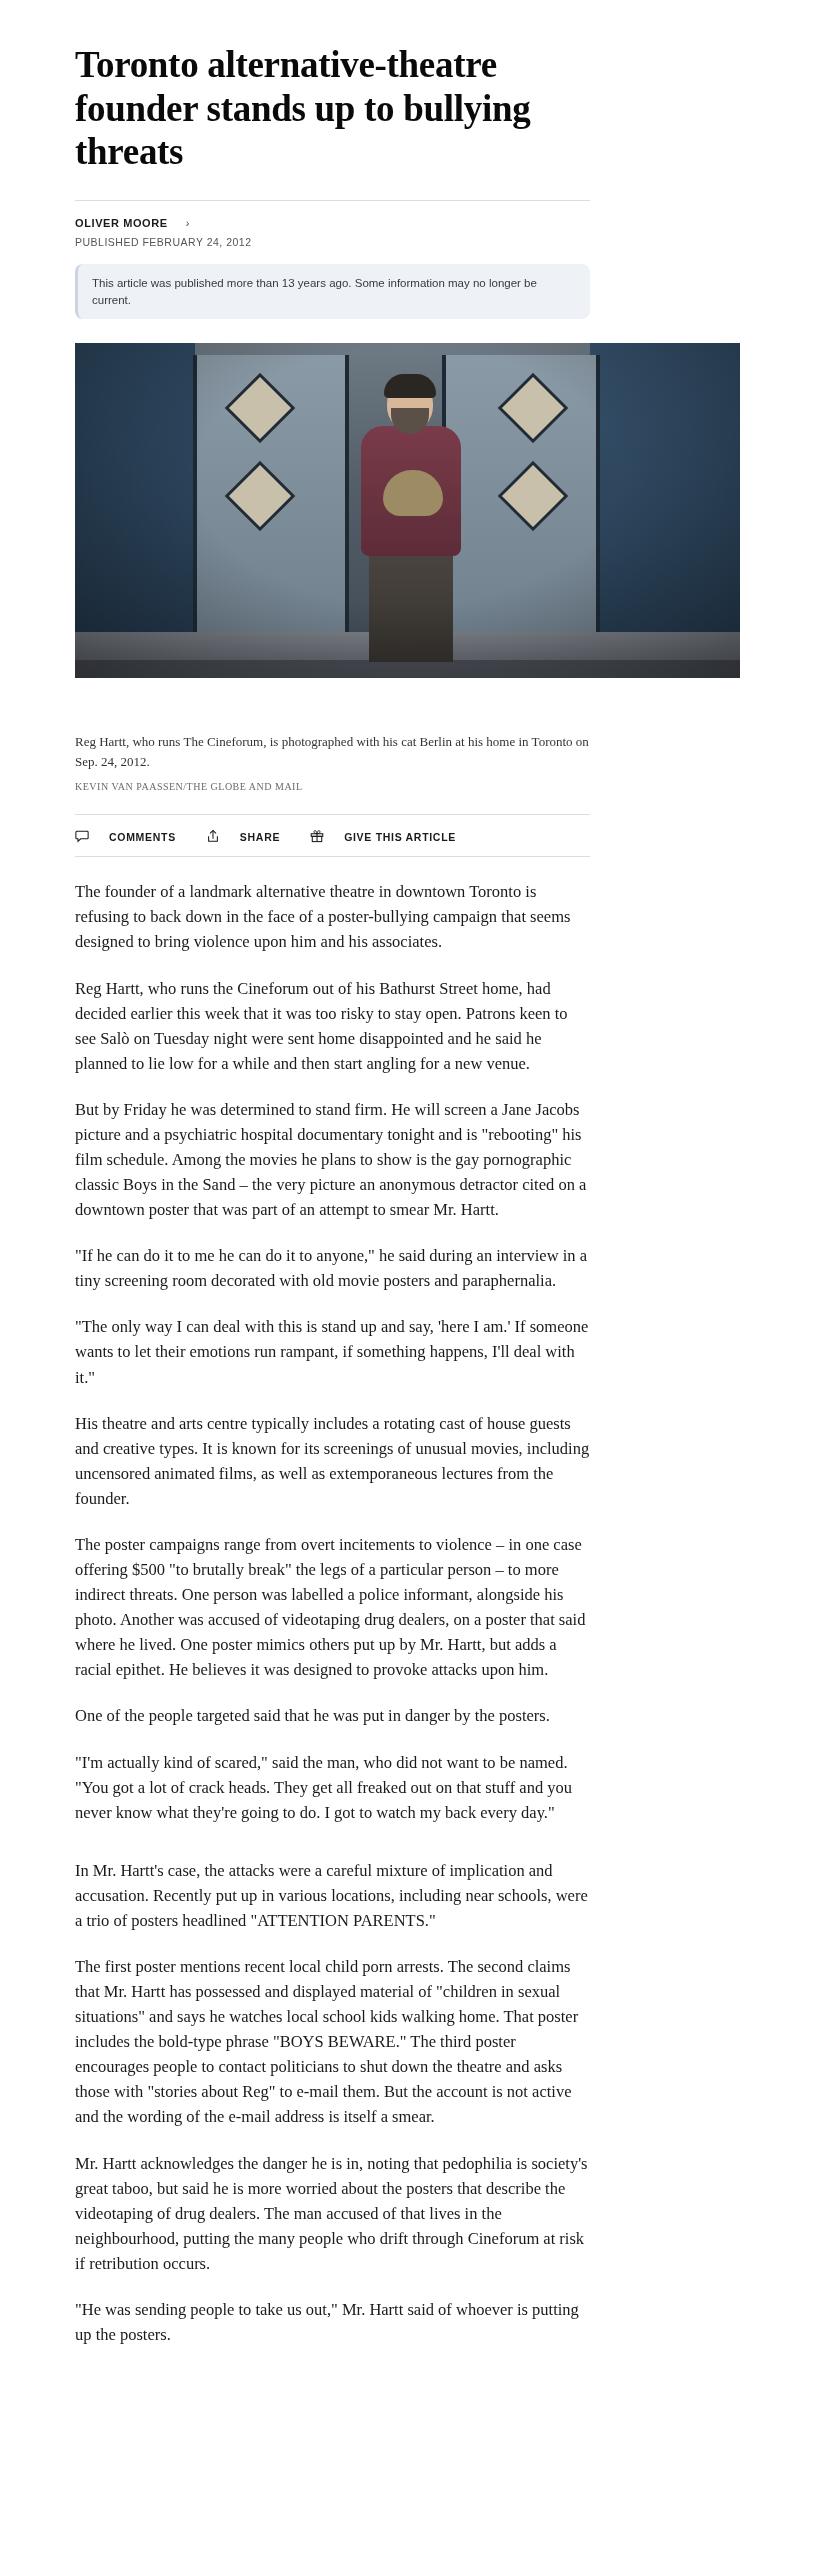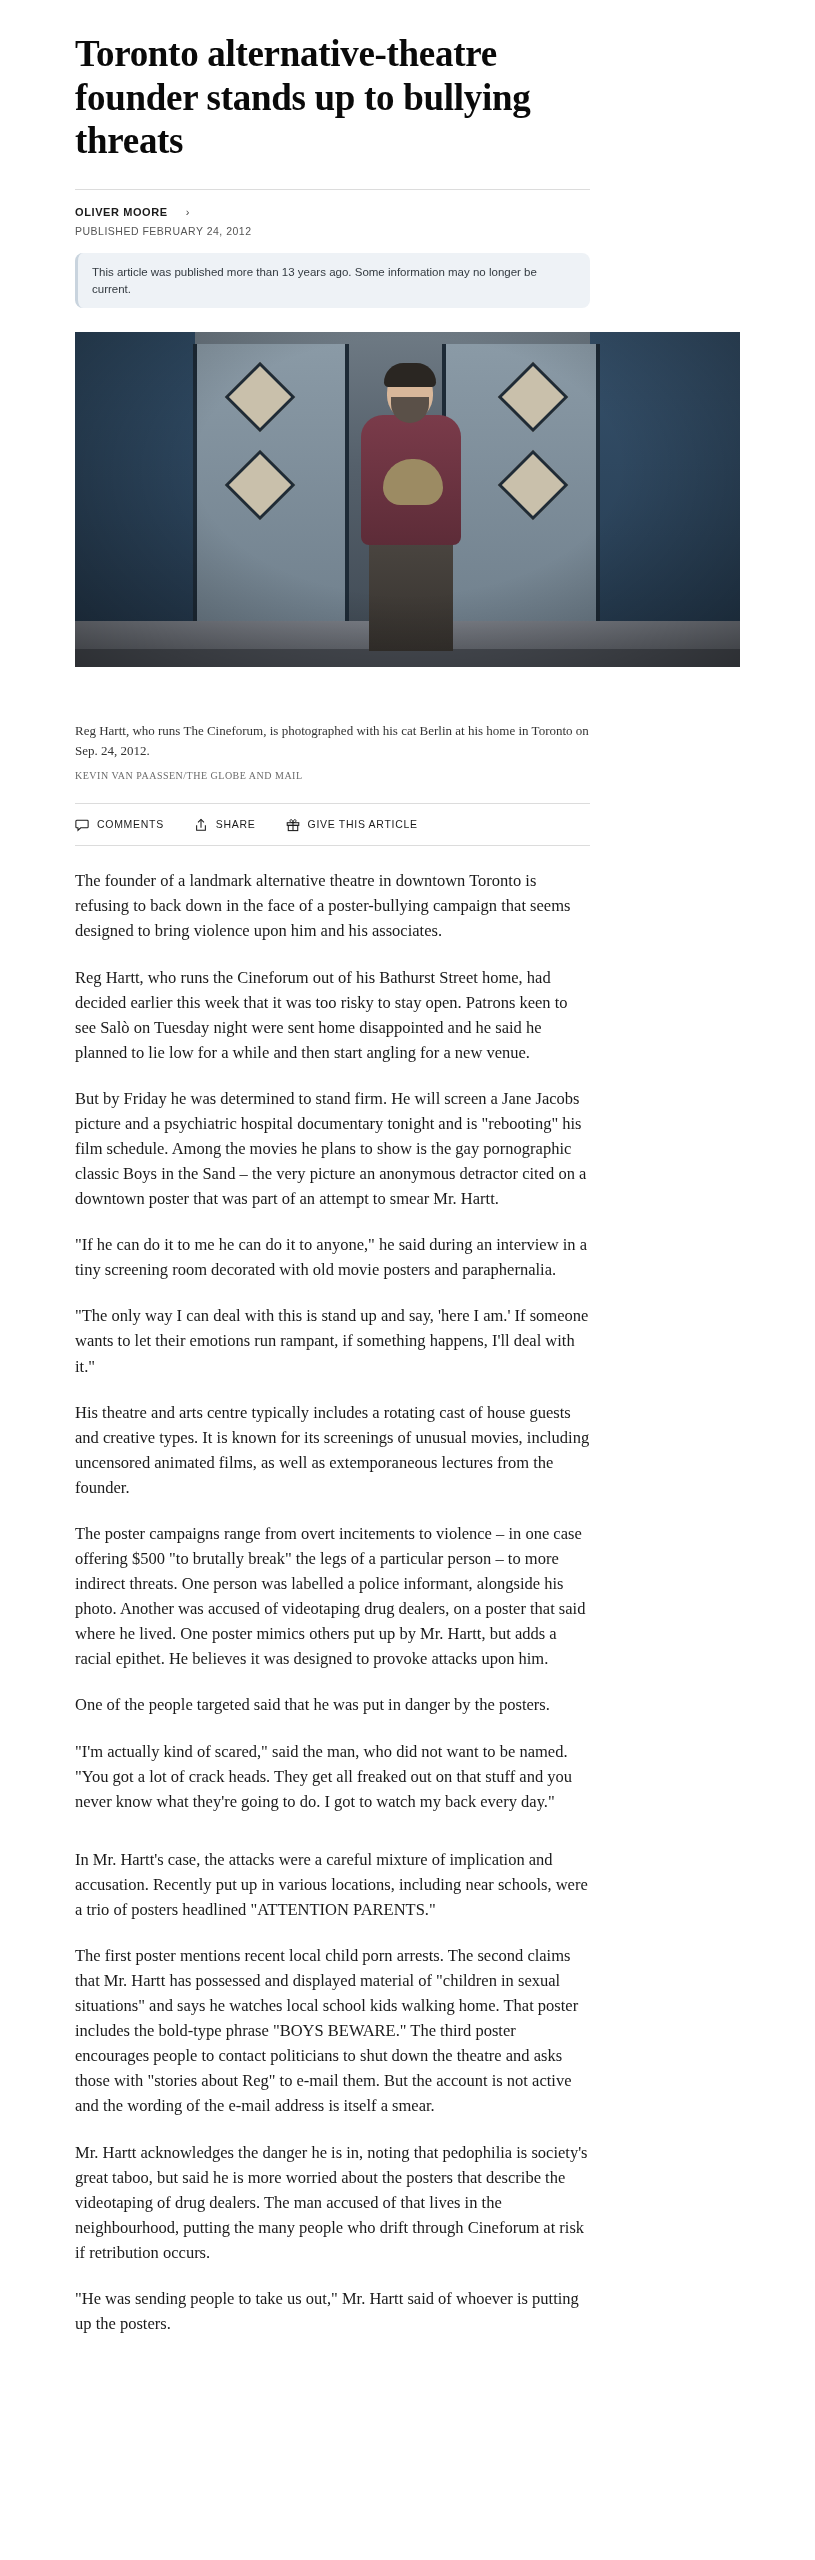"Toronto alternative-theatre founder" .page { padding: 18px 75px 40px 75px -> 29px 75px 40px 75px }
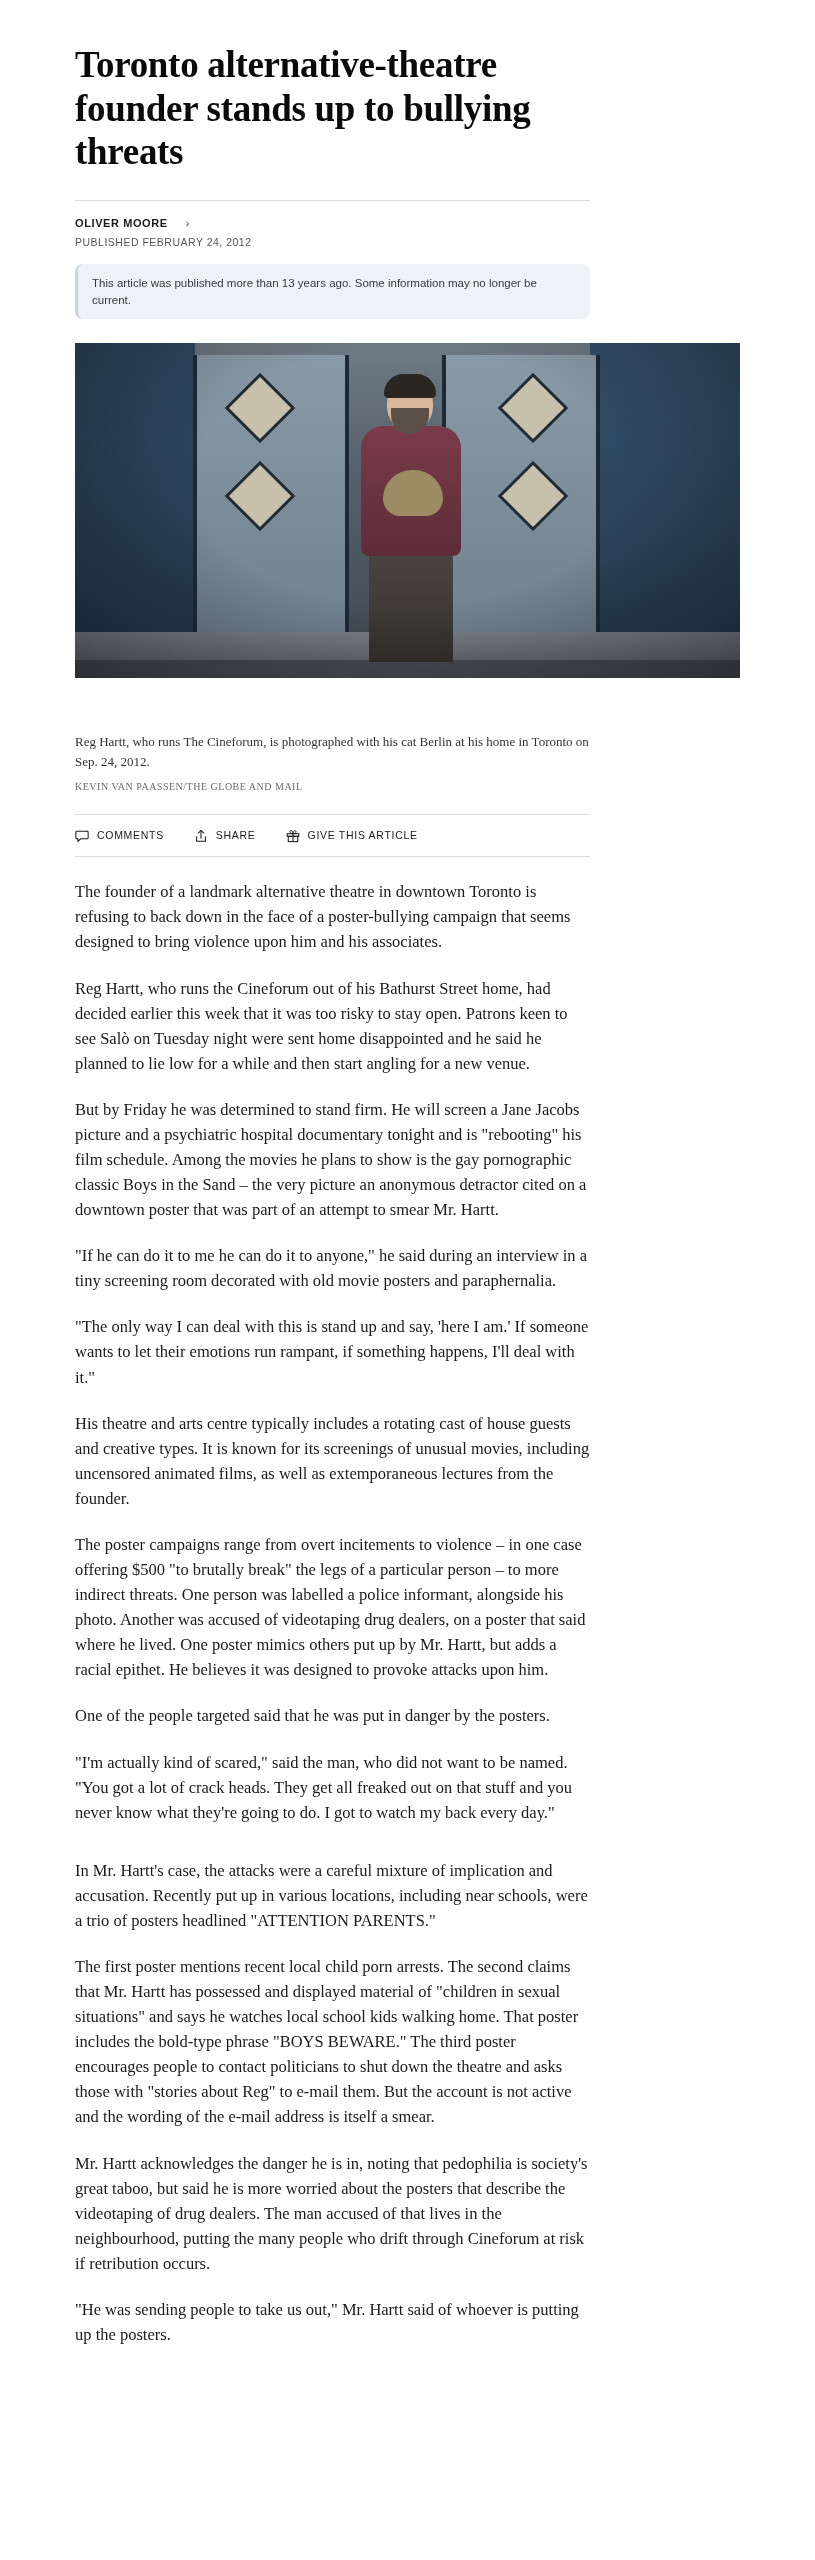"COMMENTS" .action { align-items: flex-start -> flex-end; font-weight: normal -> bold; gap: 8px -> 20px }
